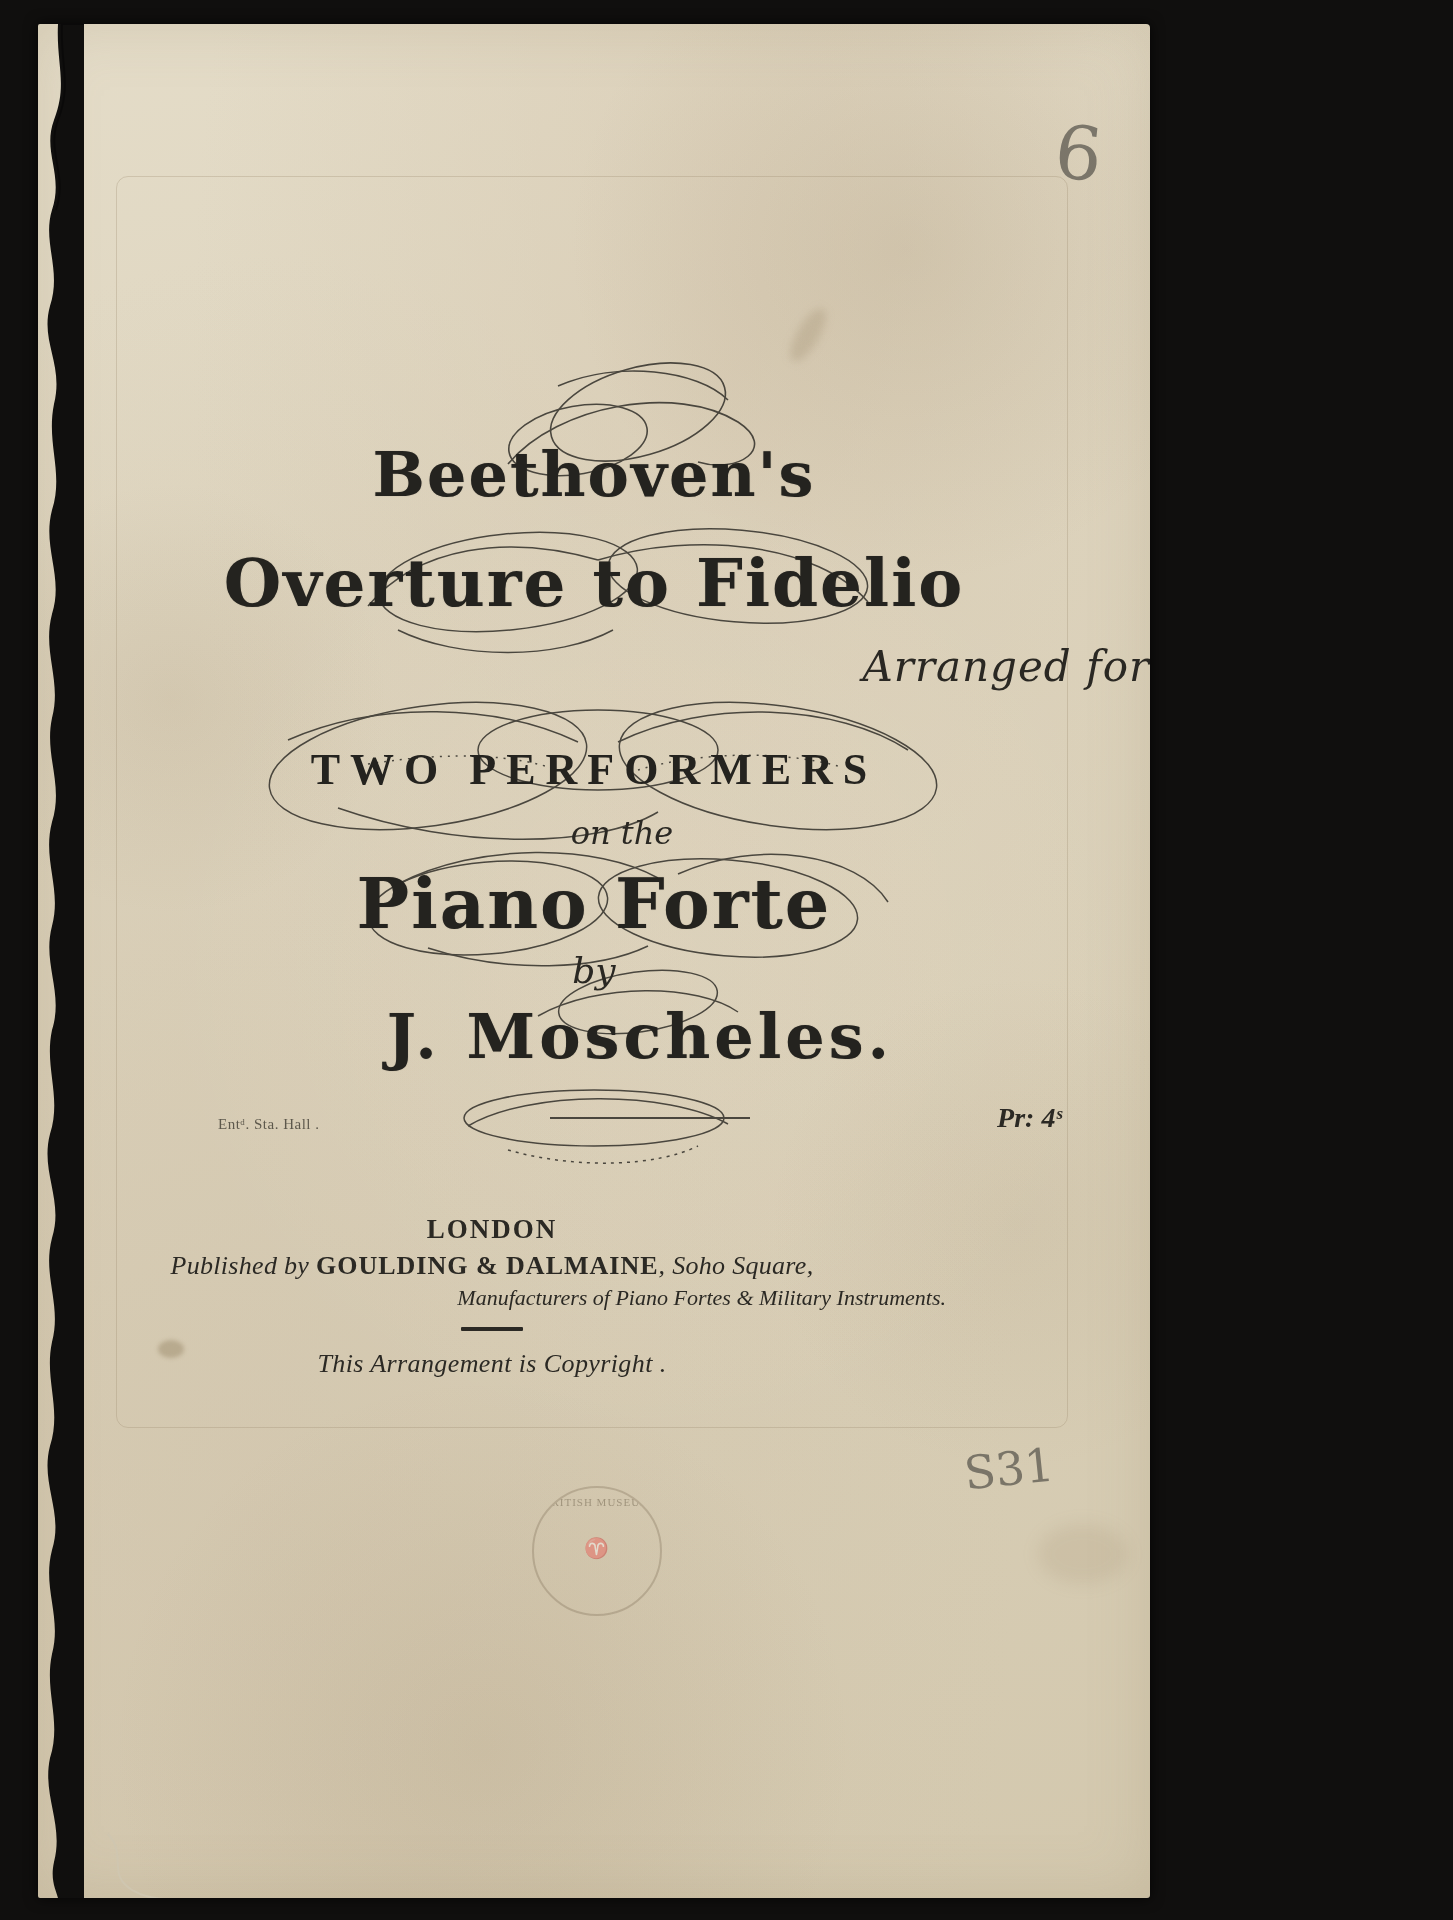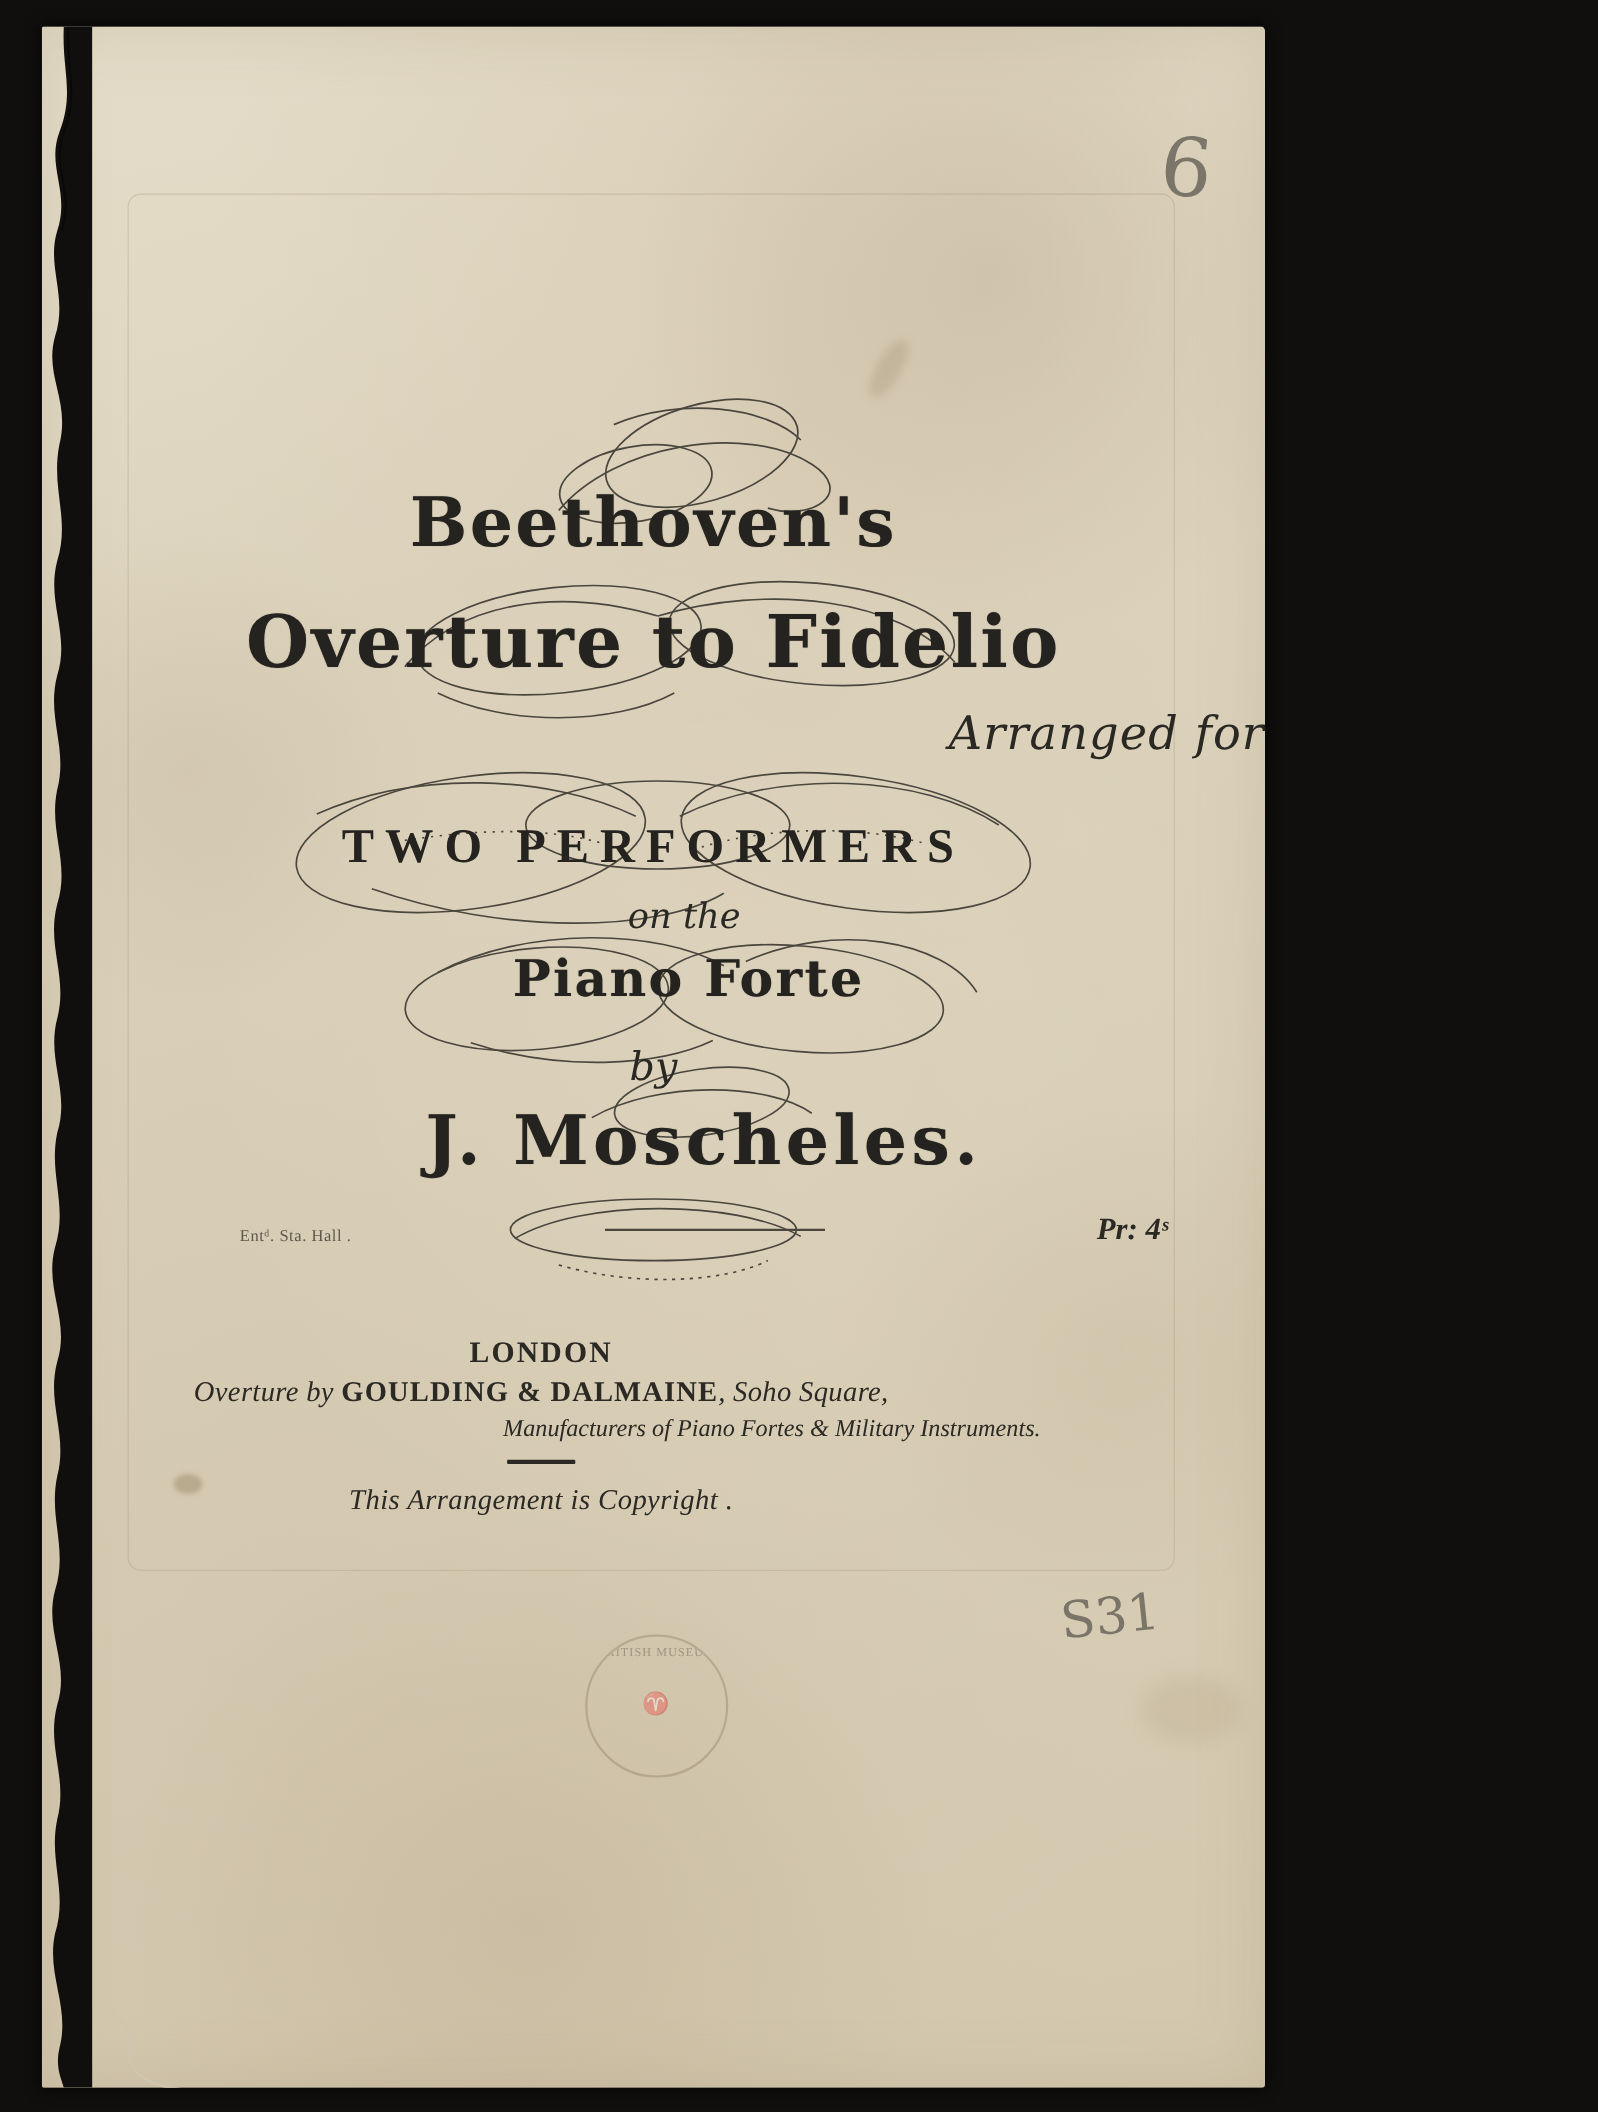"Piano Forte" #l-piano { font-size: 46px -> 70px; padding-left: 32px -> none }
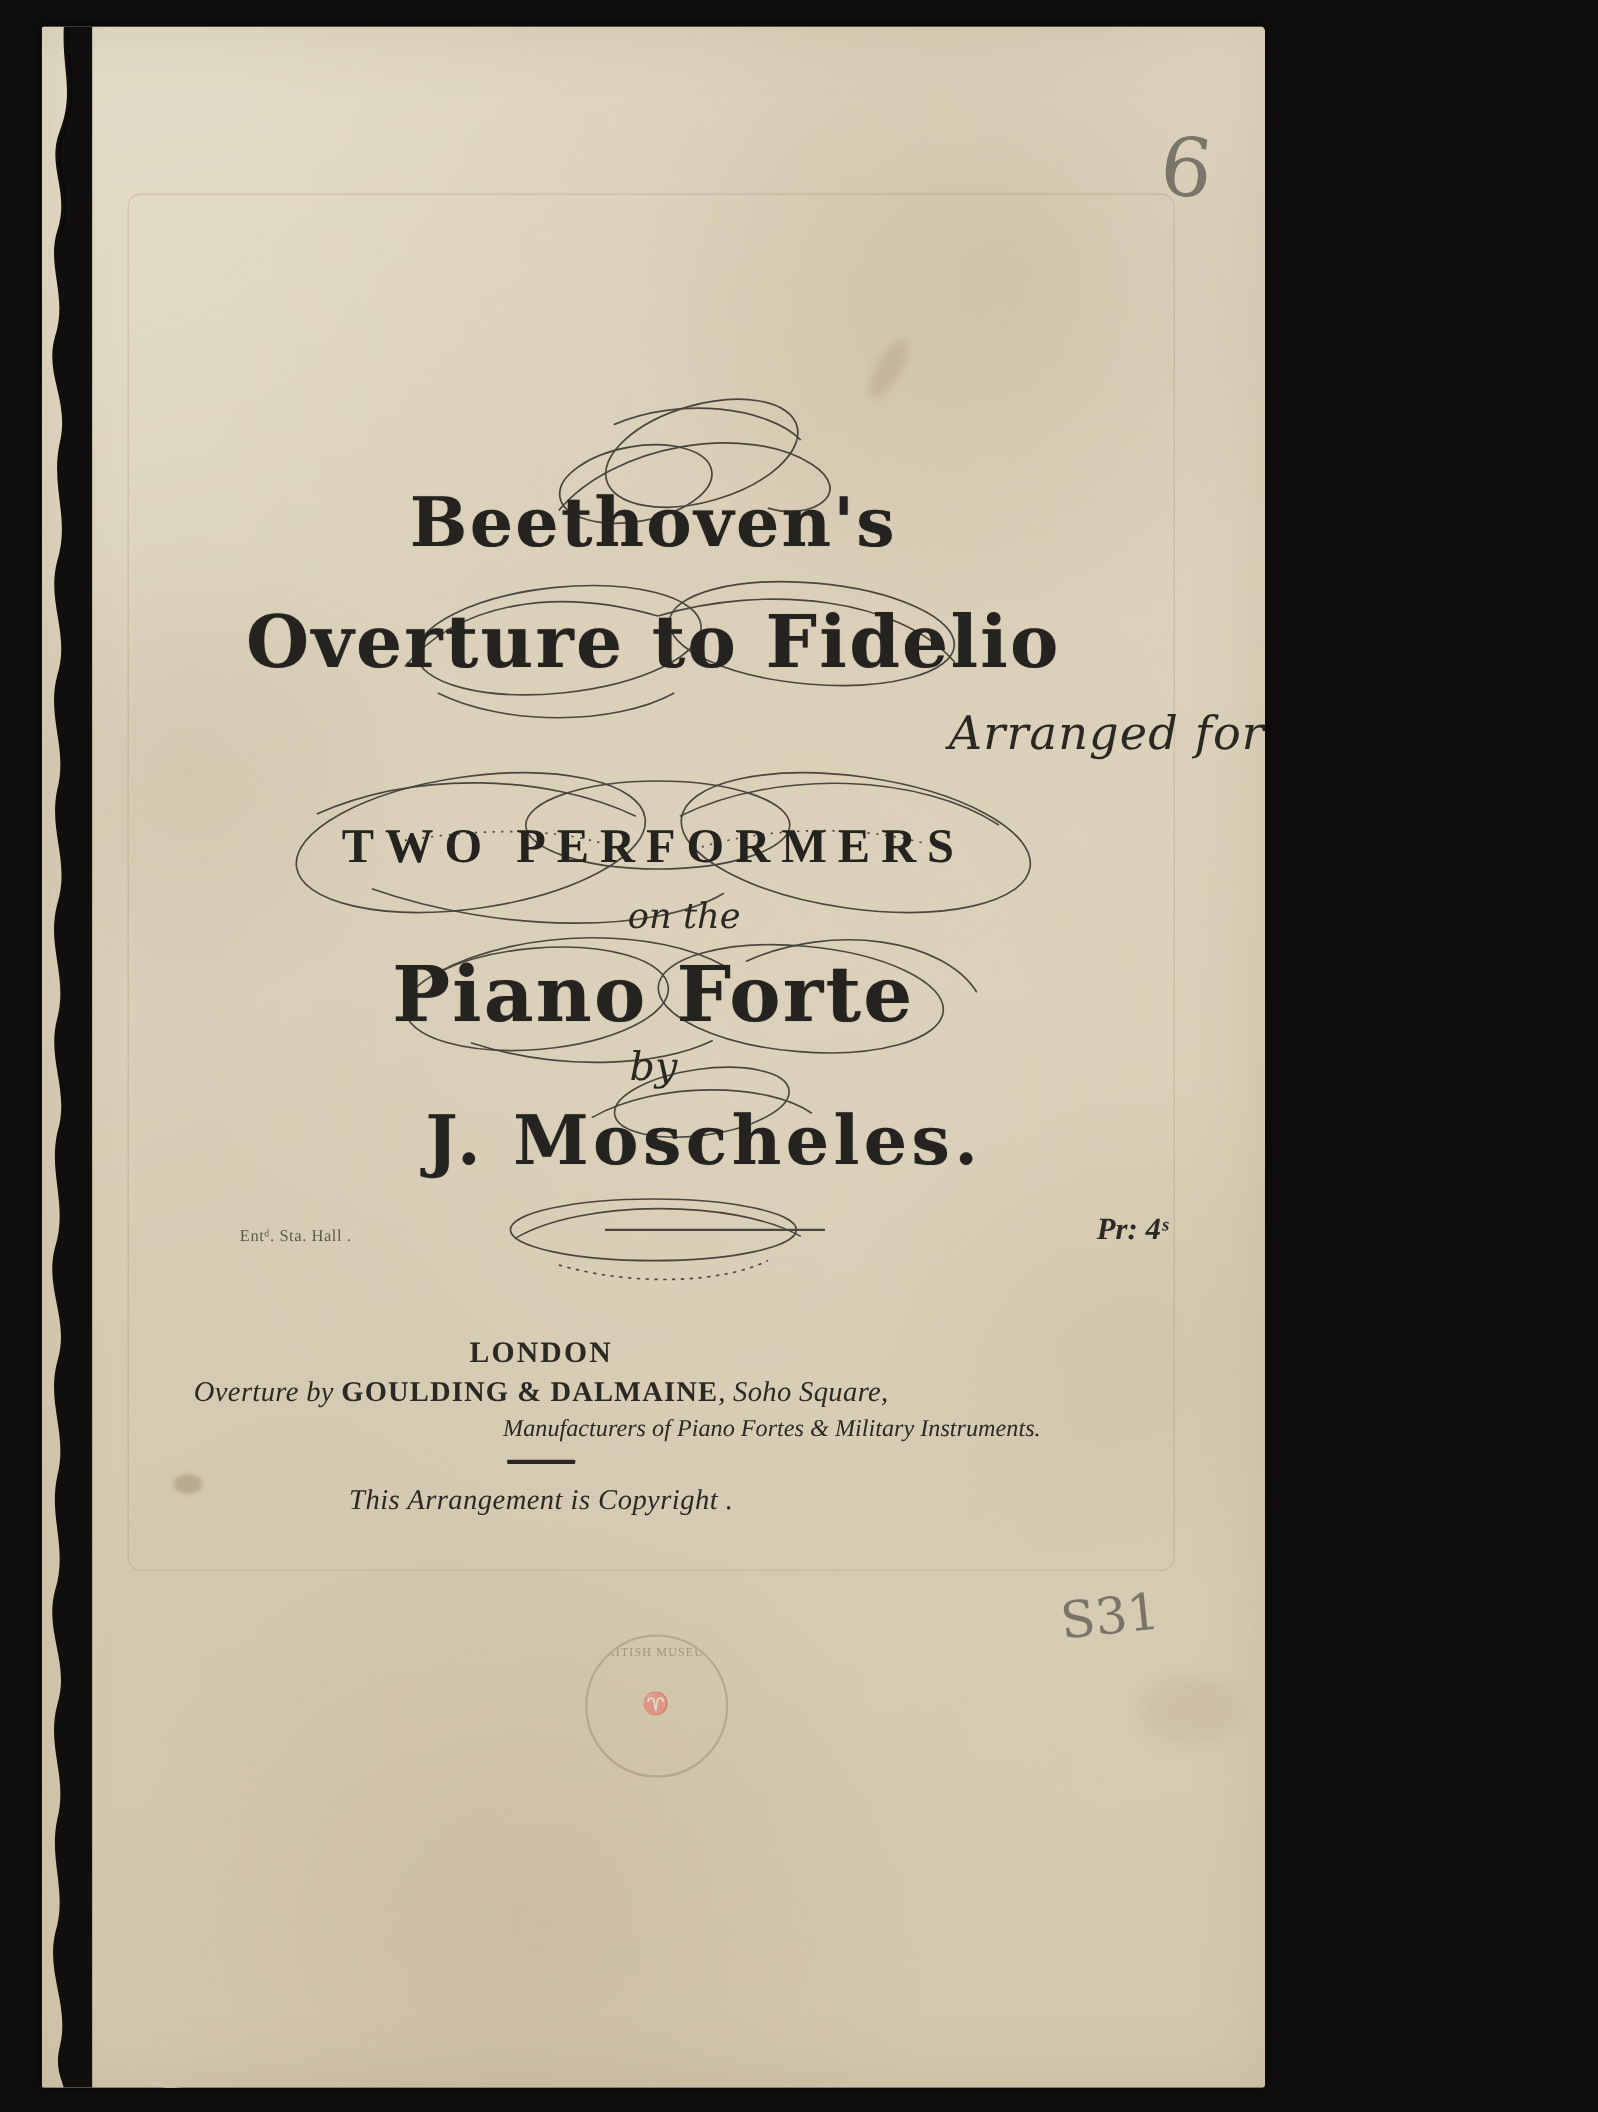"Overture by" span { text: Overture -> Published }
